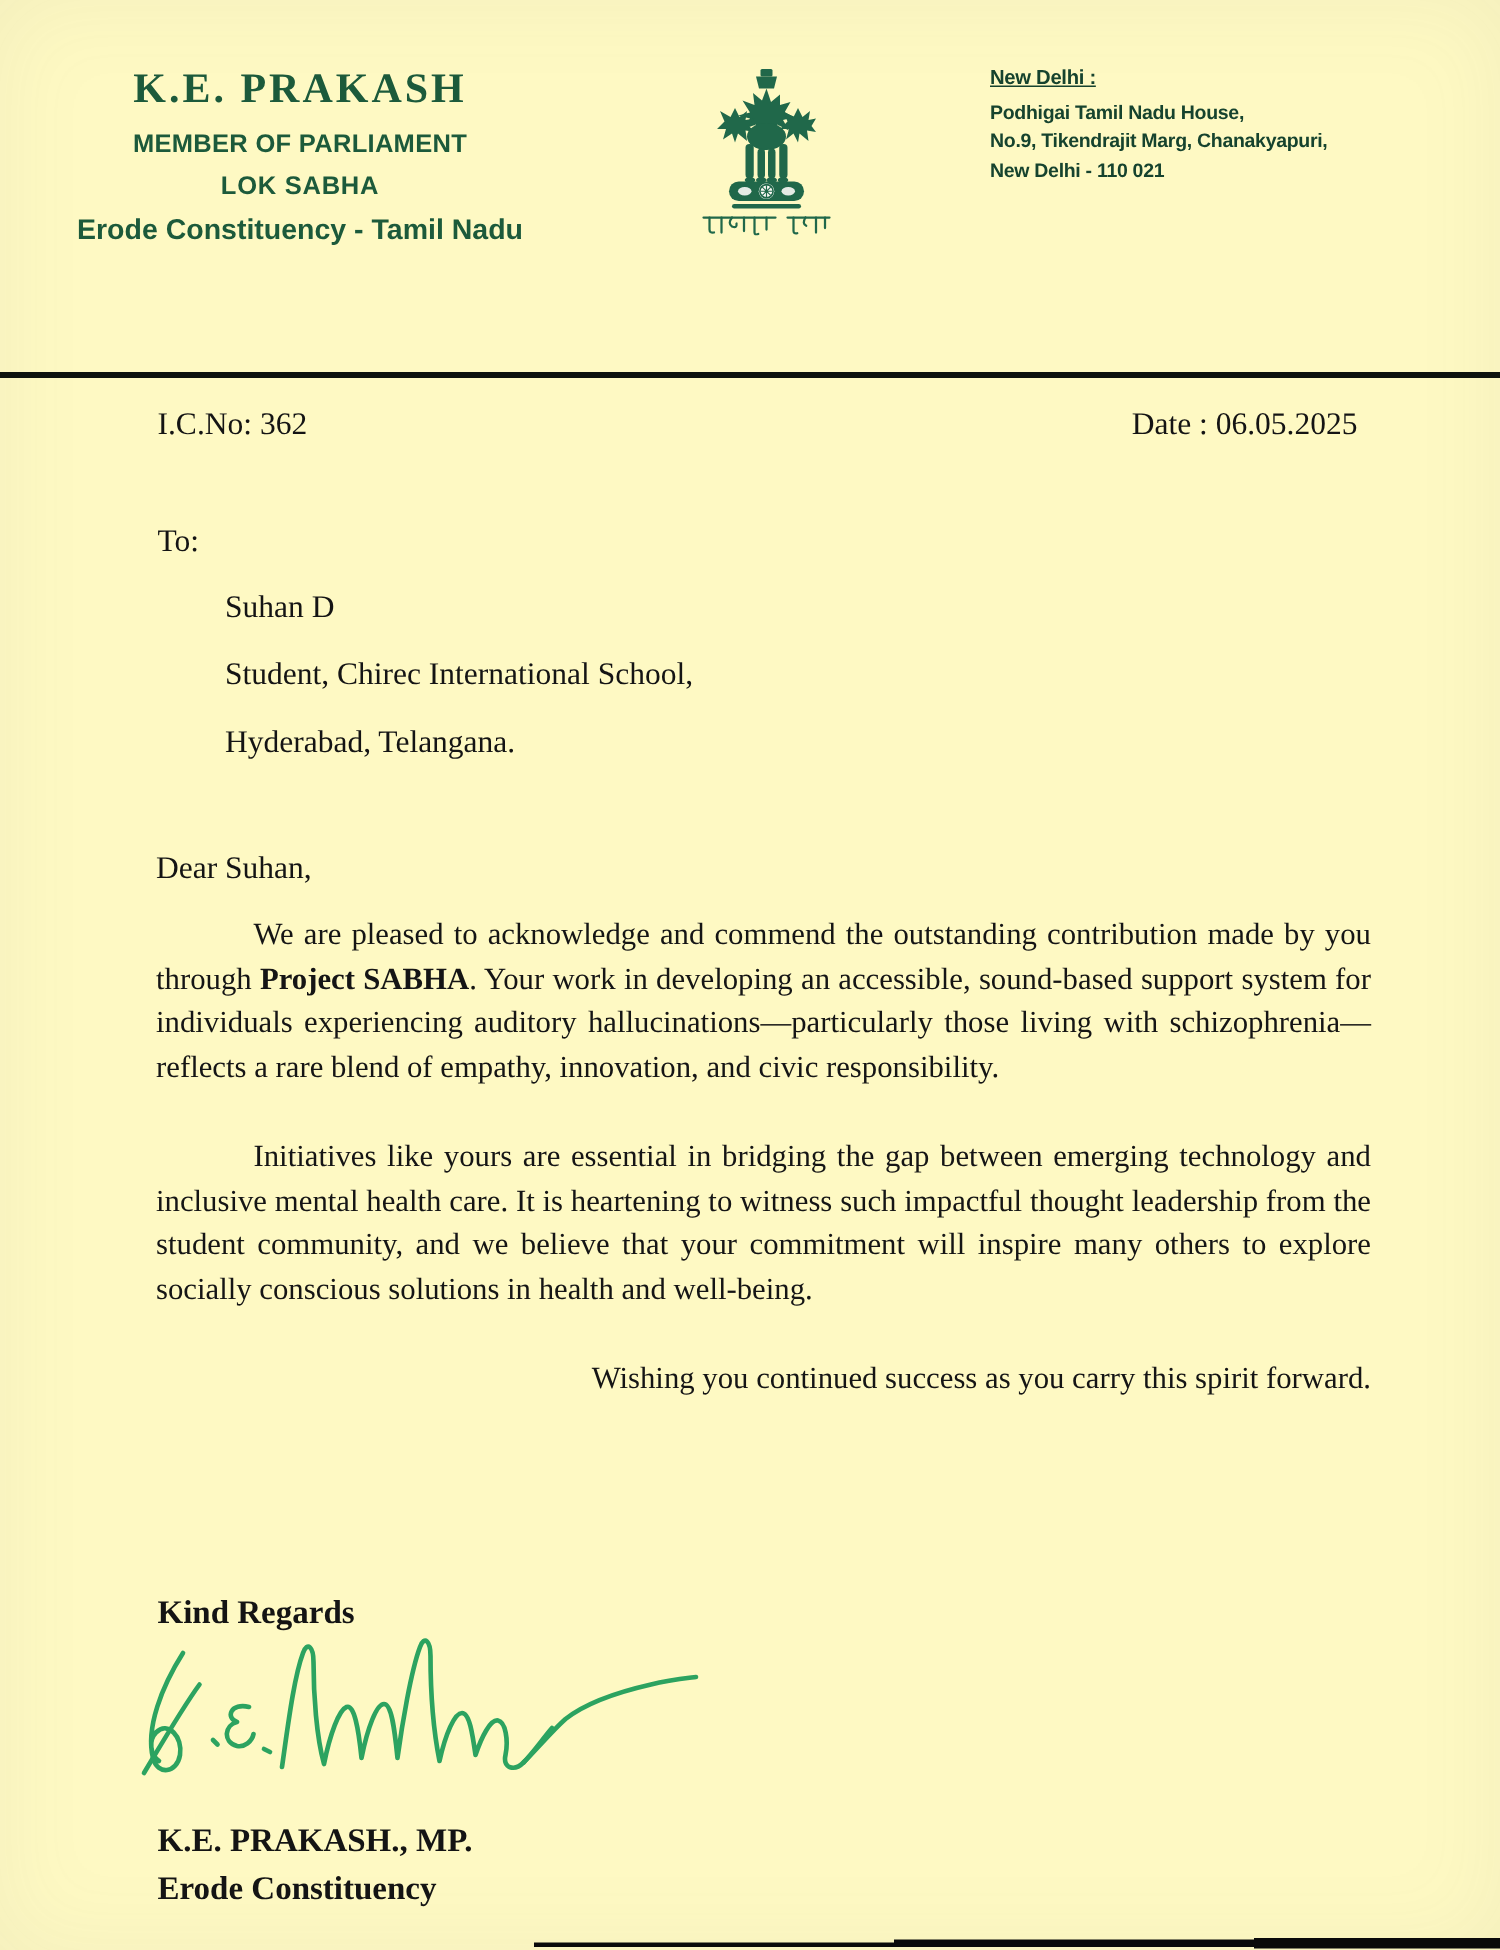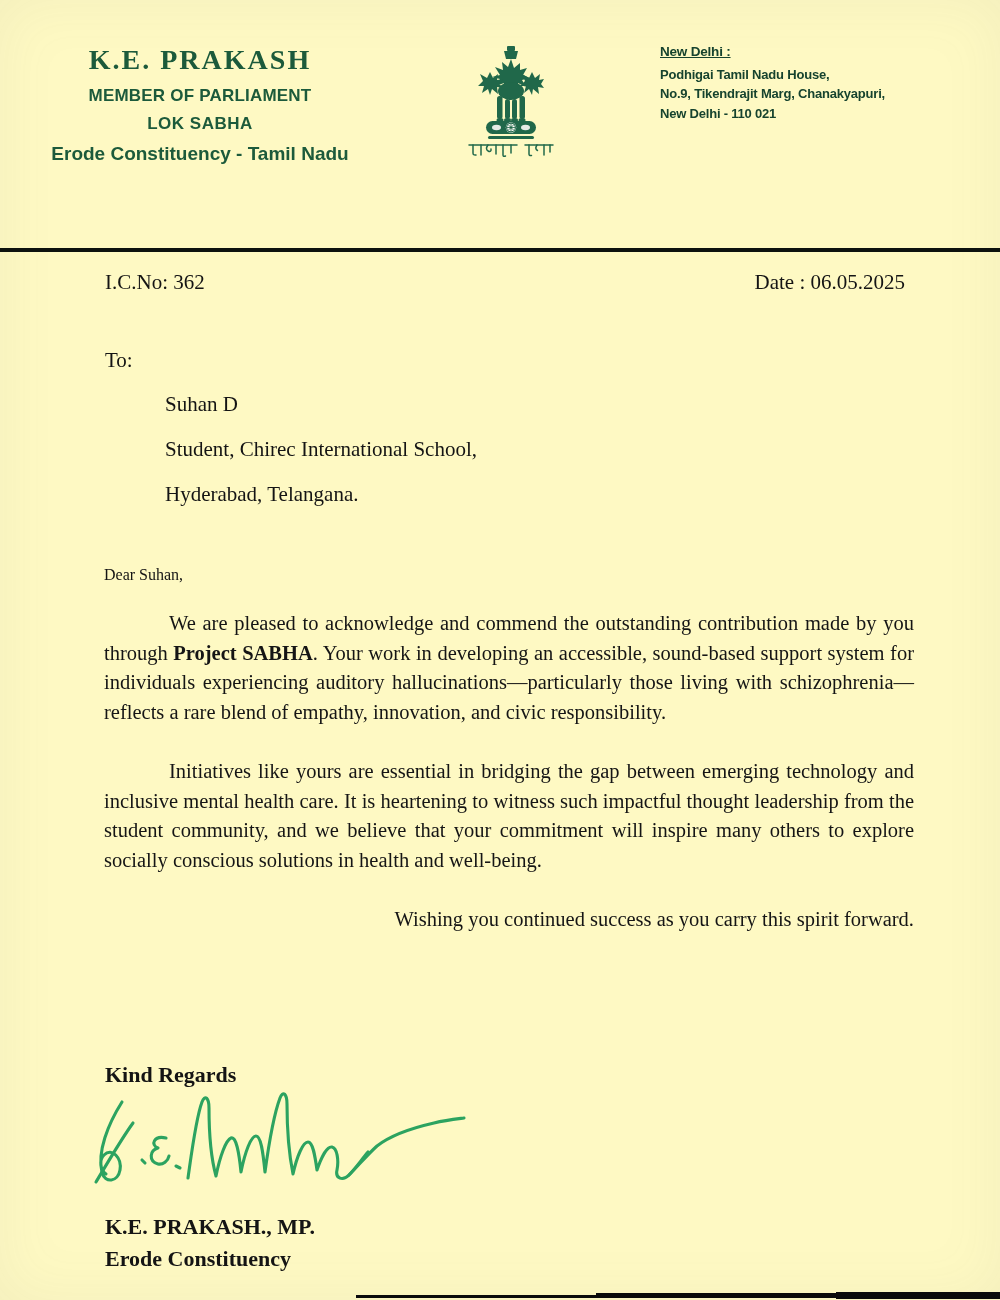"Suhan D" .recipient-lines { left: 165px -> 150px }
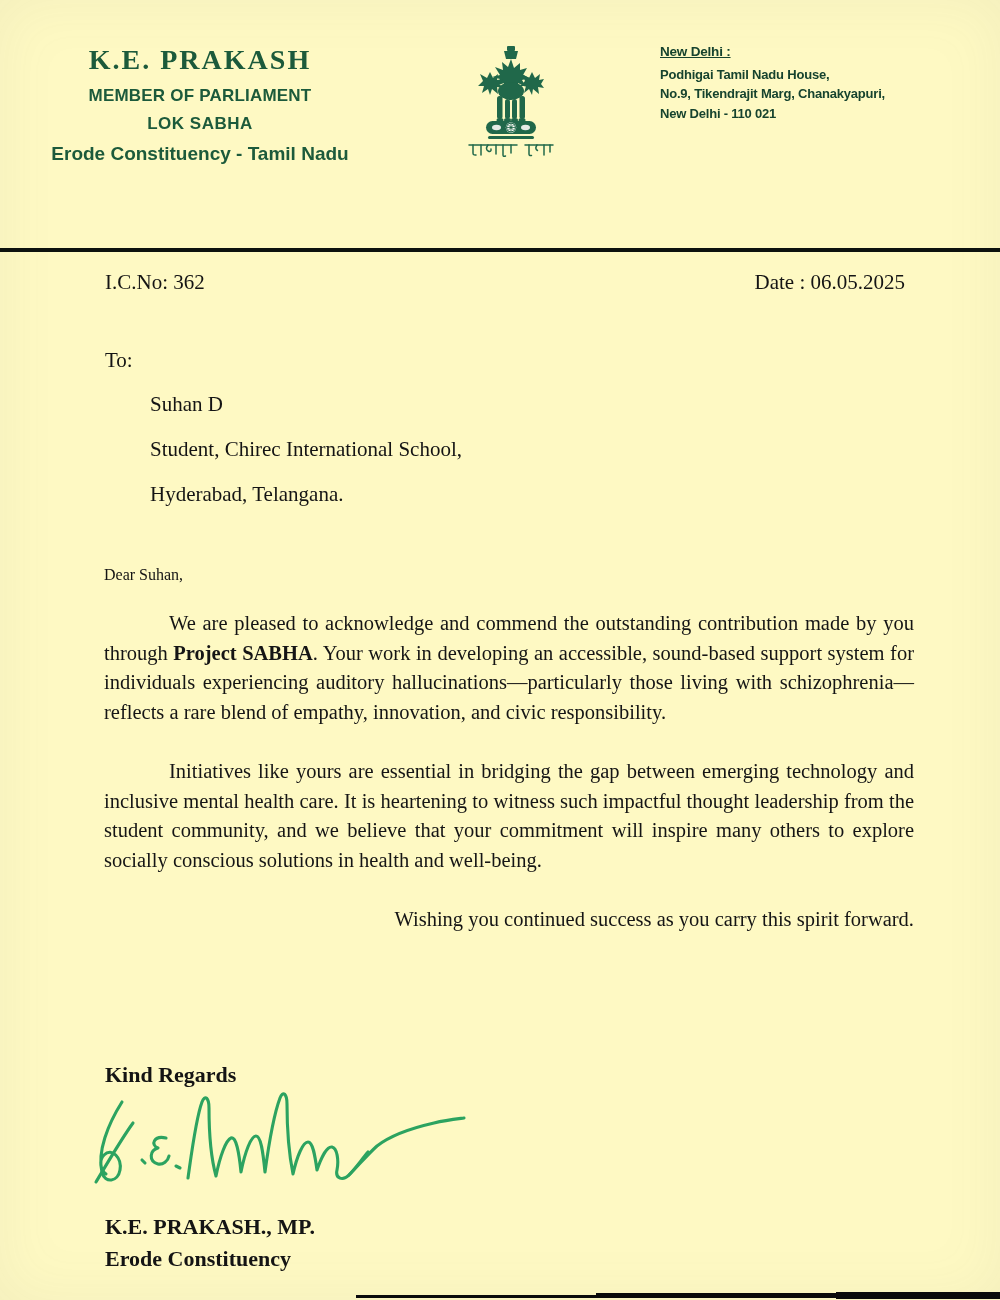"Dear Suhan," .salutation { font-size: 16px -> 21px }
